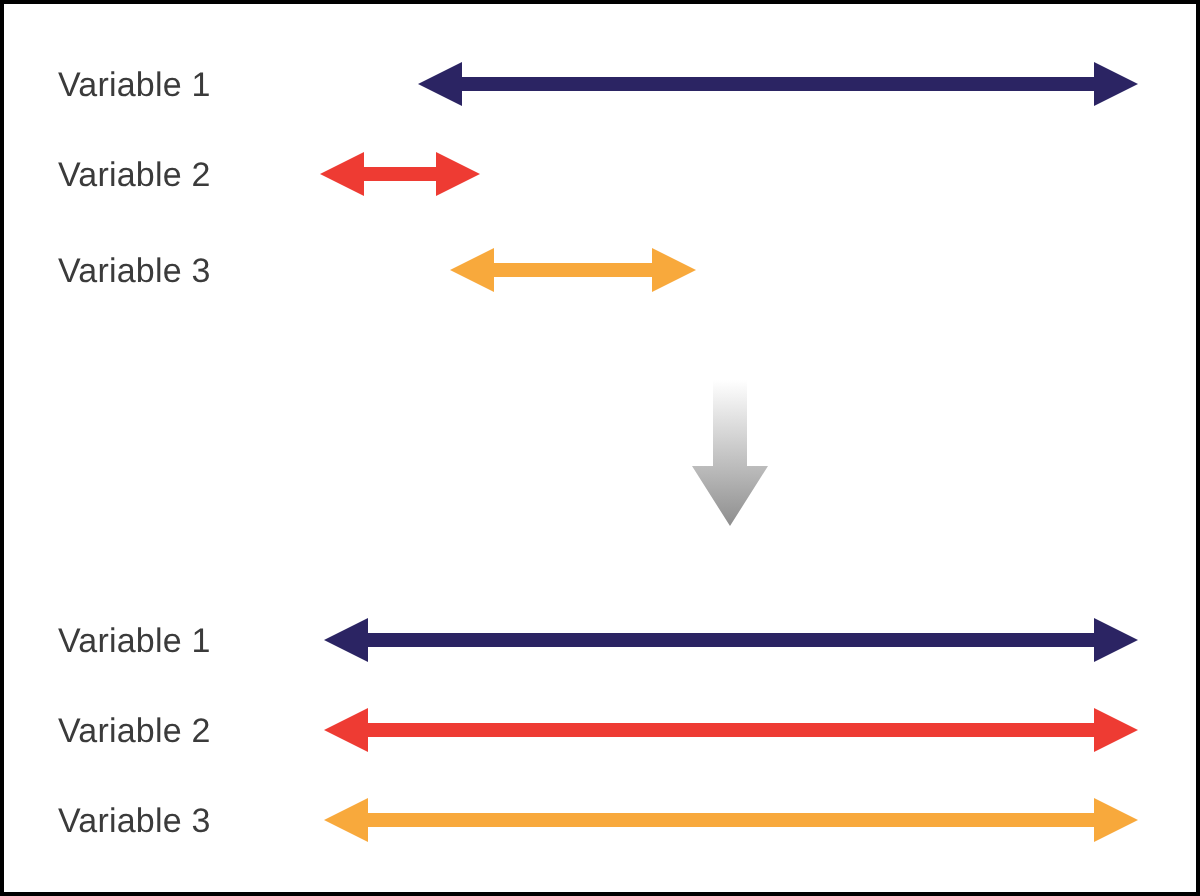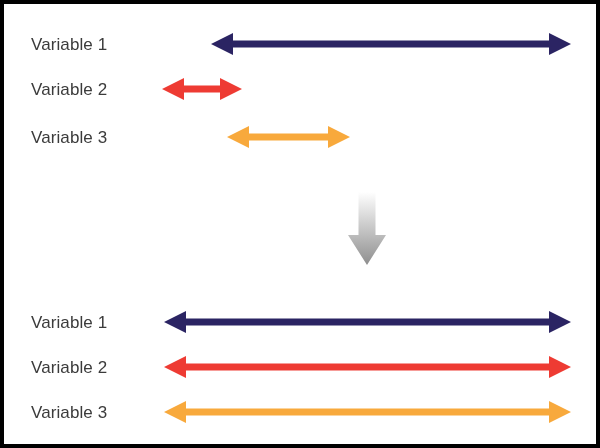"Variable 1" #canvas { border: 4px solid #000000 -> 2px solid #000000 }
